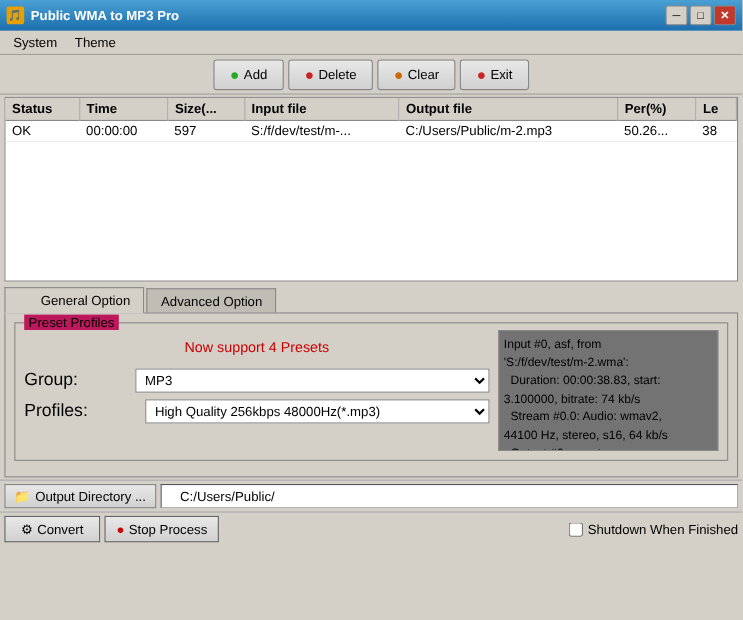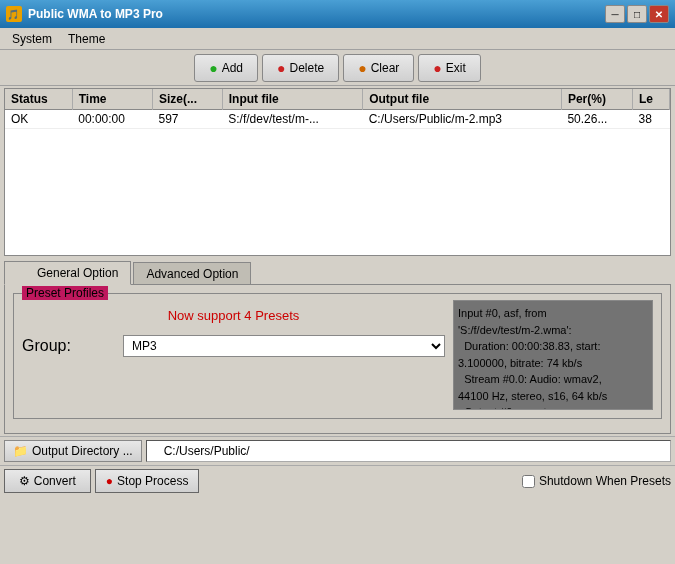"Profiles:" div.form-row { html: none -> <div> <span>Profiles:</span> <select> <option>High Quality 256kbps 48000Hz(*.mp3)</option> </select> </div> }
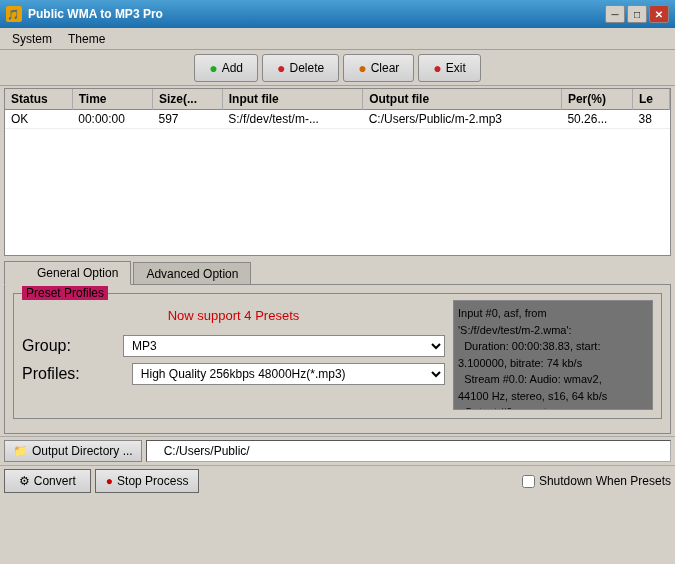"Shutdown When Presets" span { text: Presets -> Finished }
